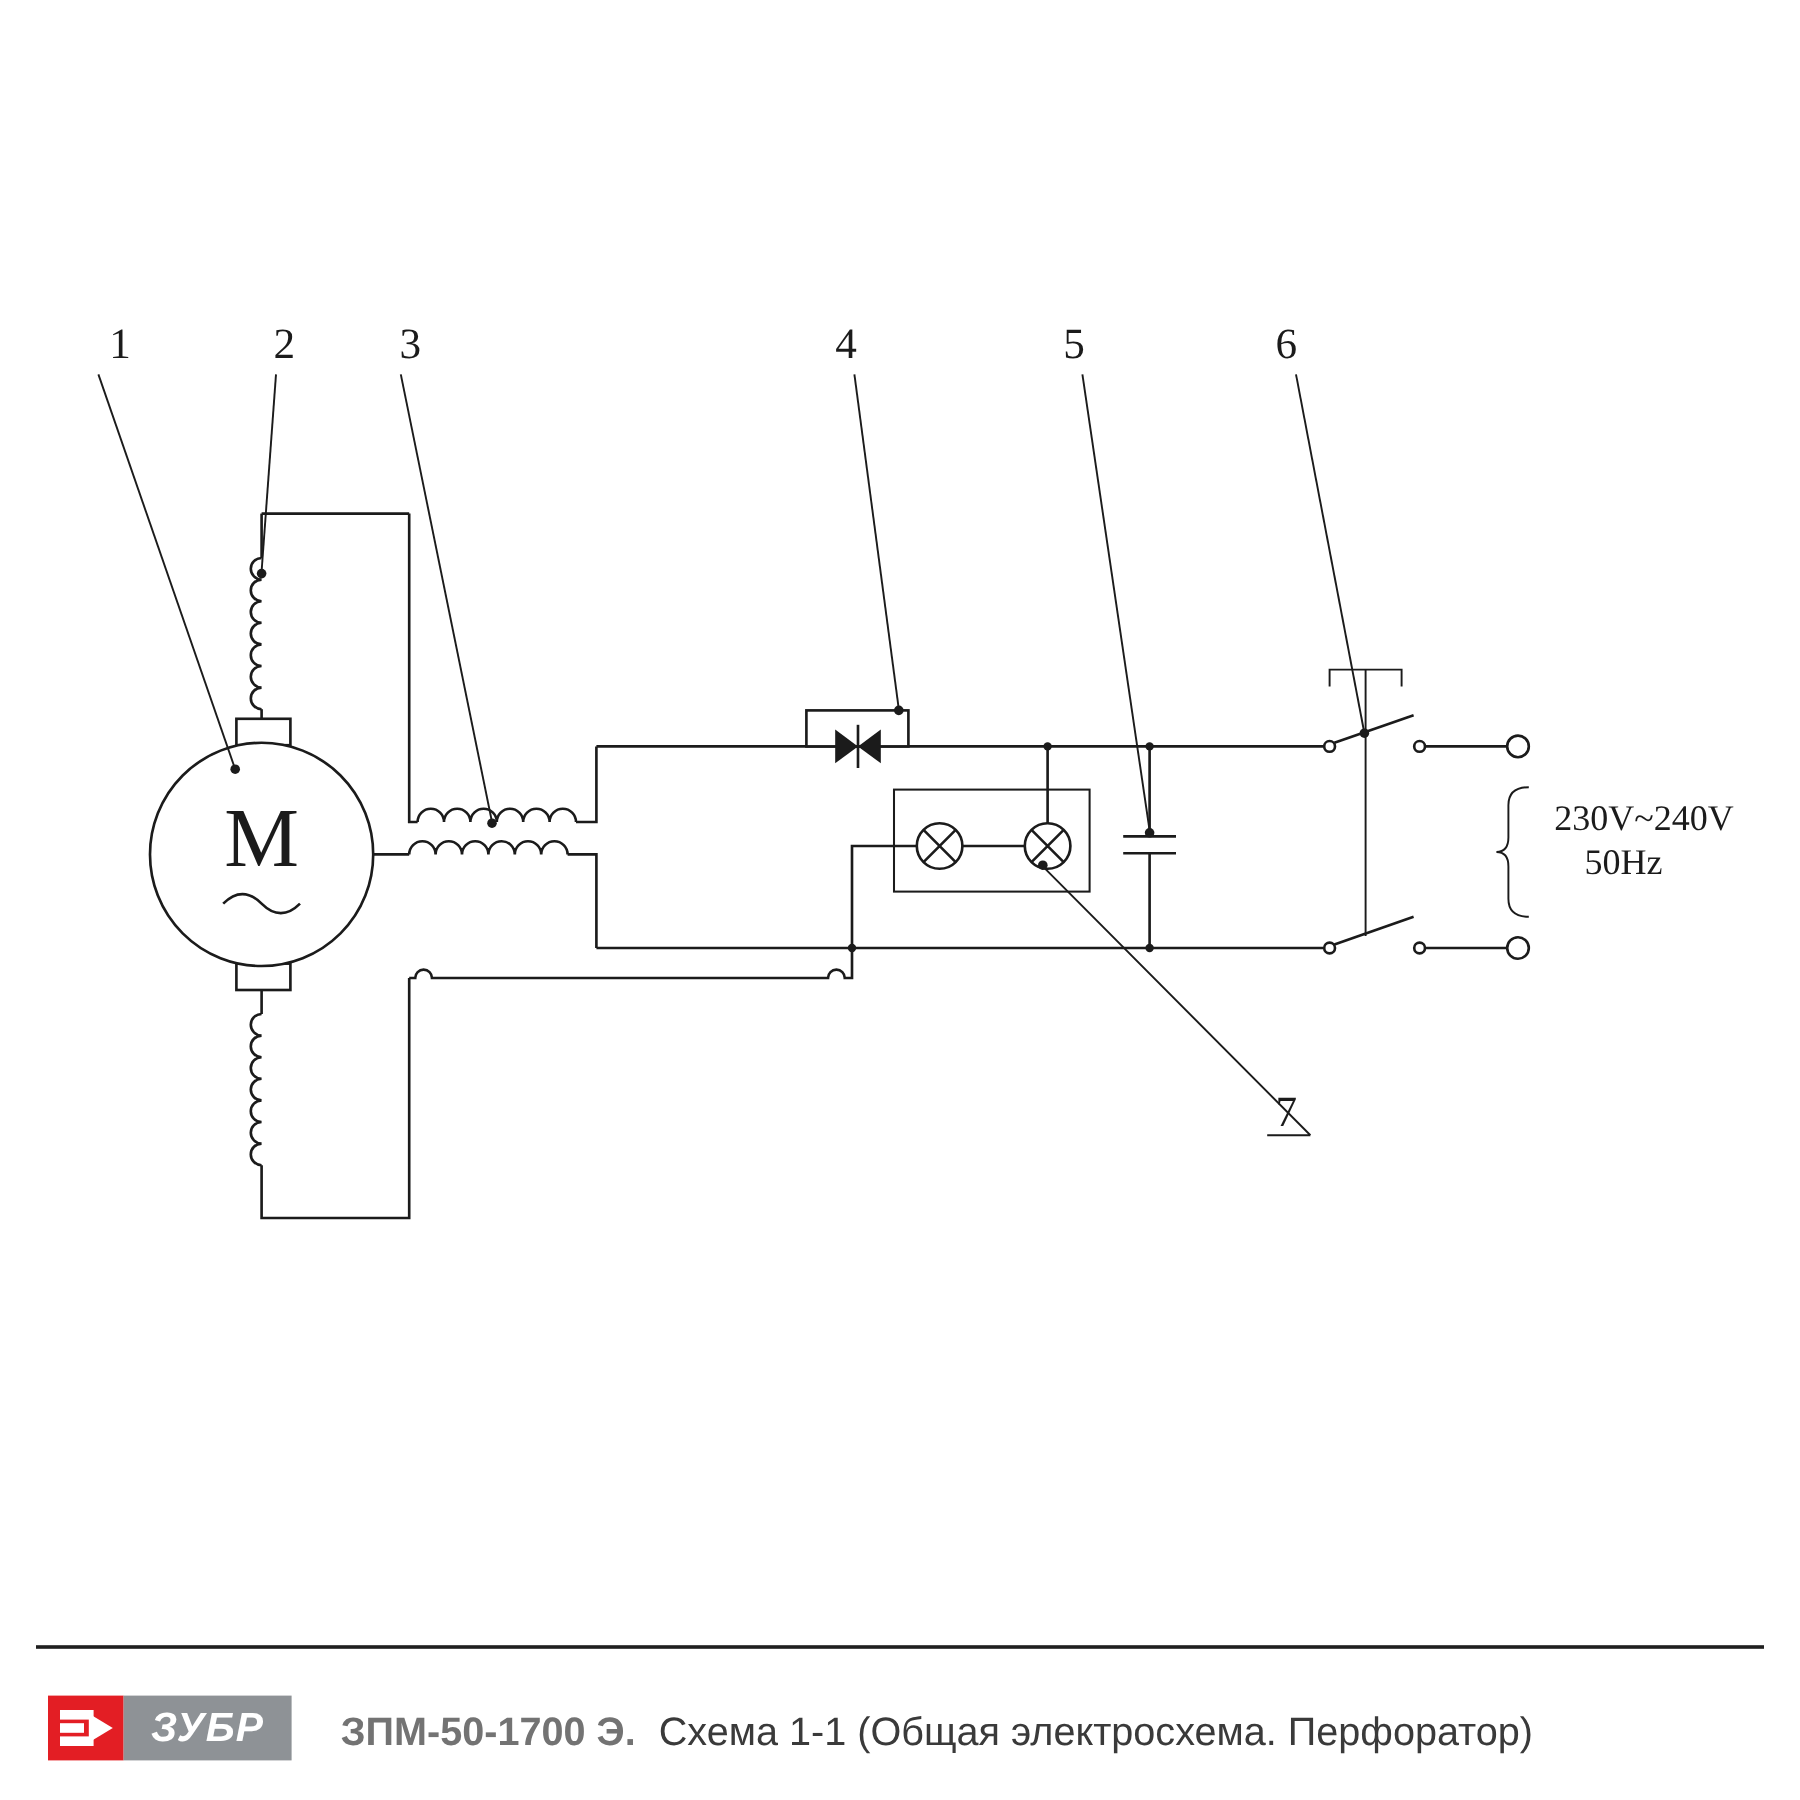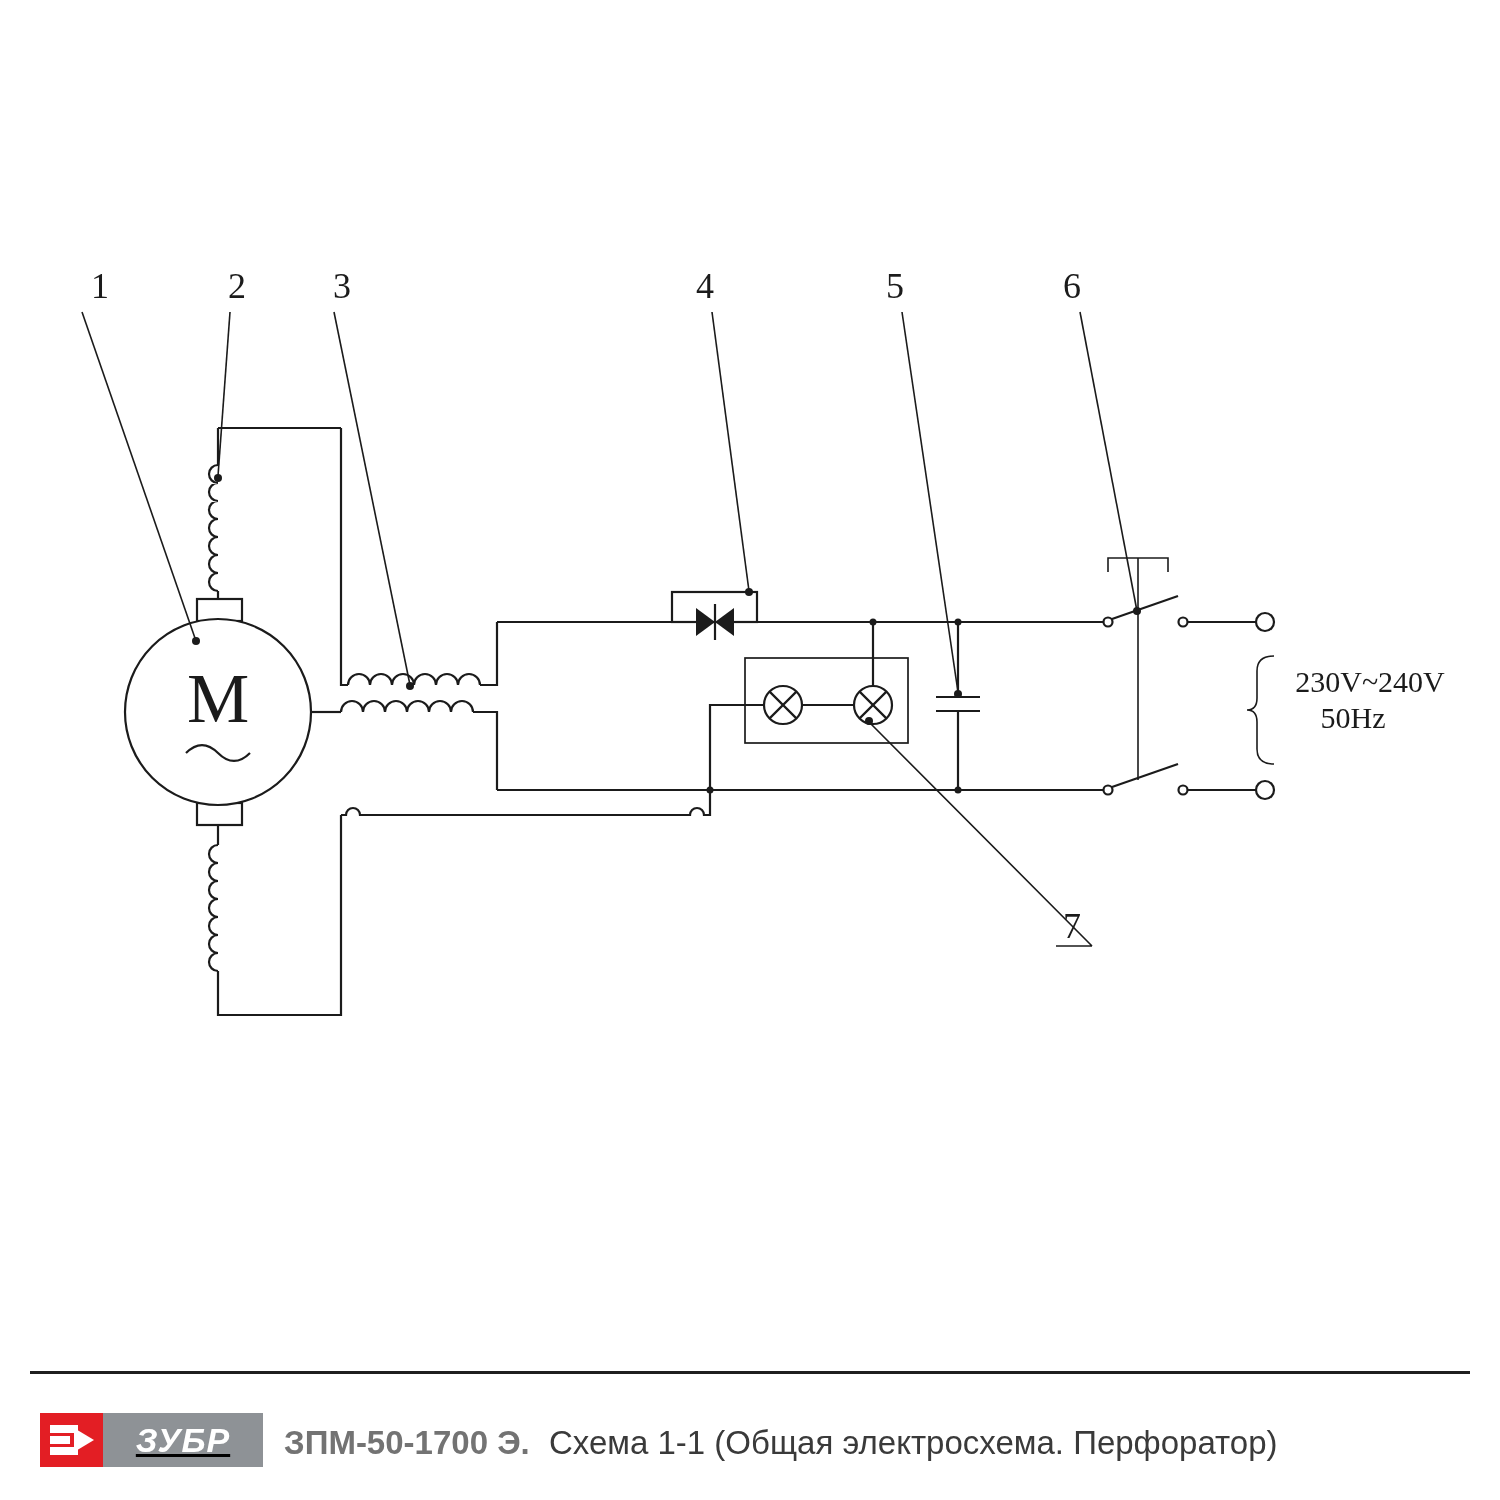"ЗУБР" .logo-gray { text-decoration: underline -> none; width: 160px -> 140px }
